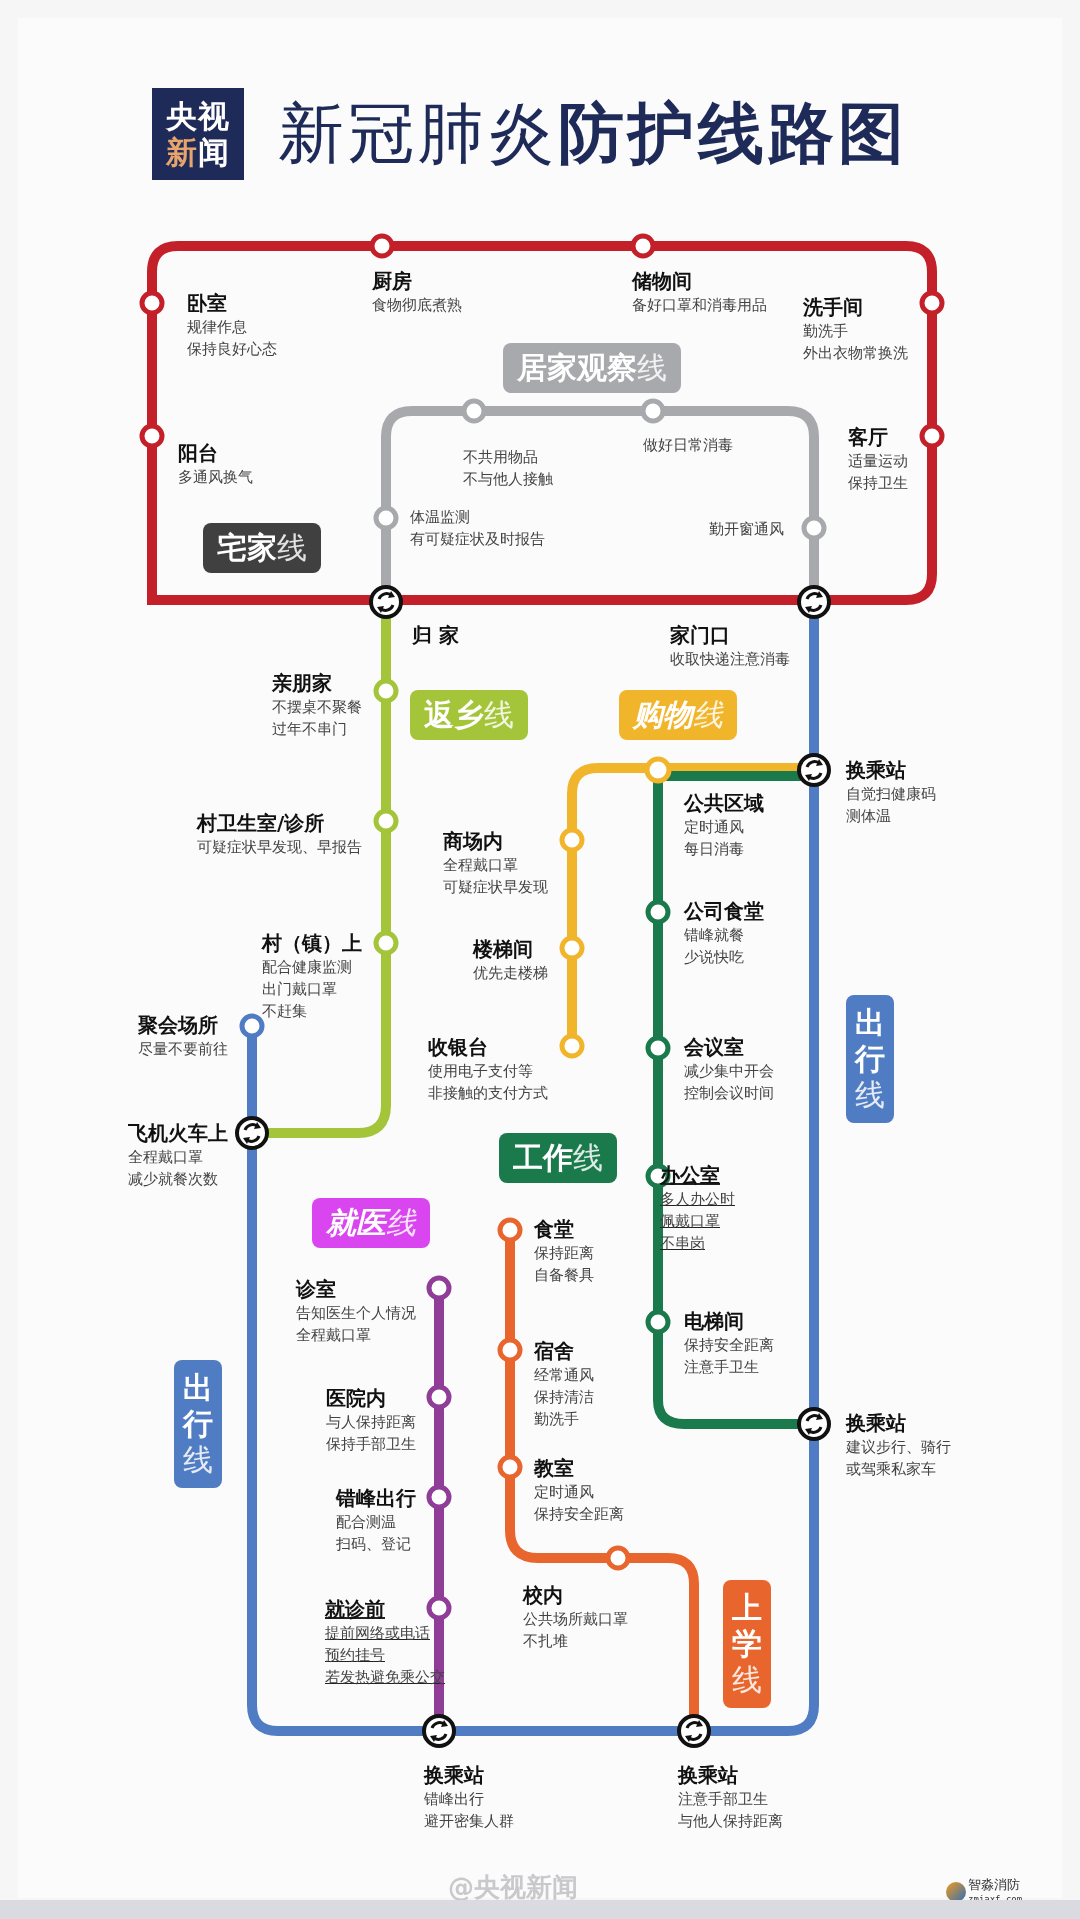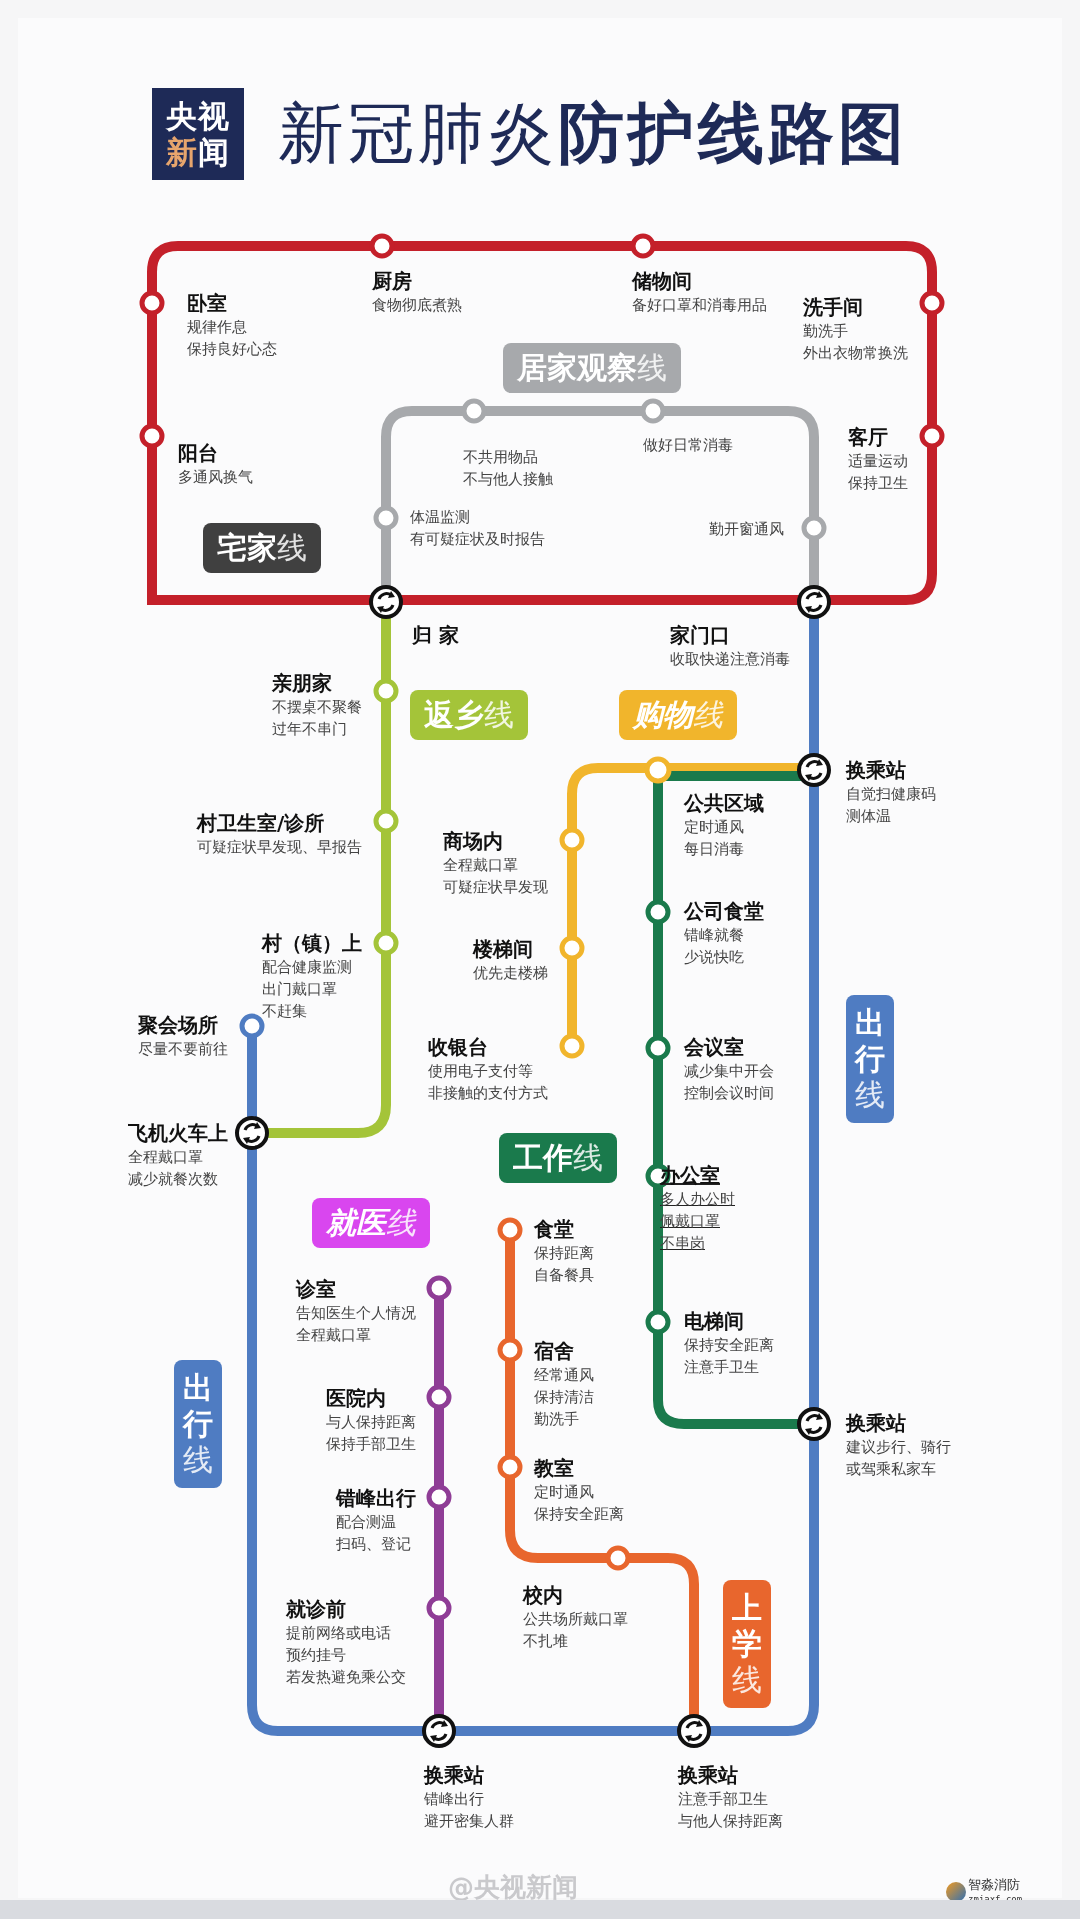"就诊前" div.st { right: 674px -> 635px; text-decoration: none -> underline }
